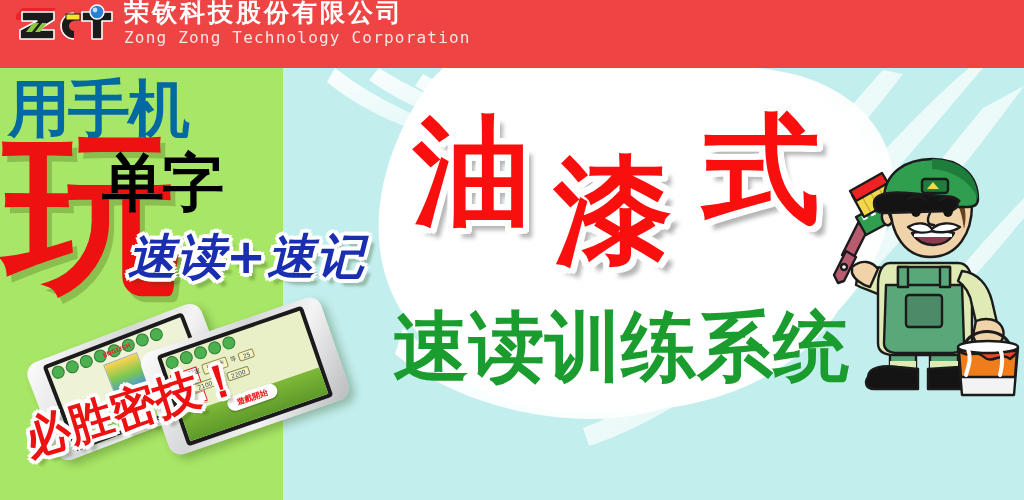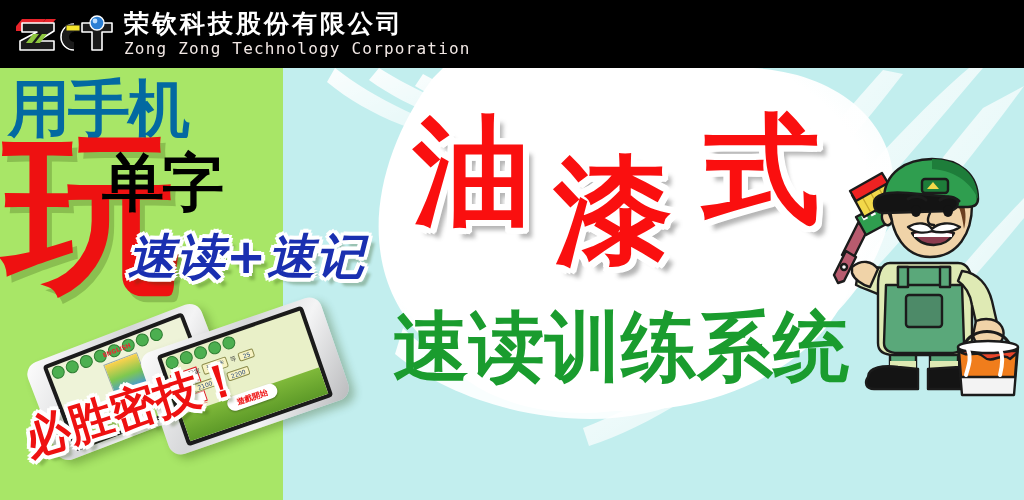"荣钦科技股份有限公司" .header { align-items: center -> none; background: #000000 -> #ef4444 }
